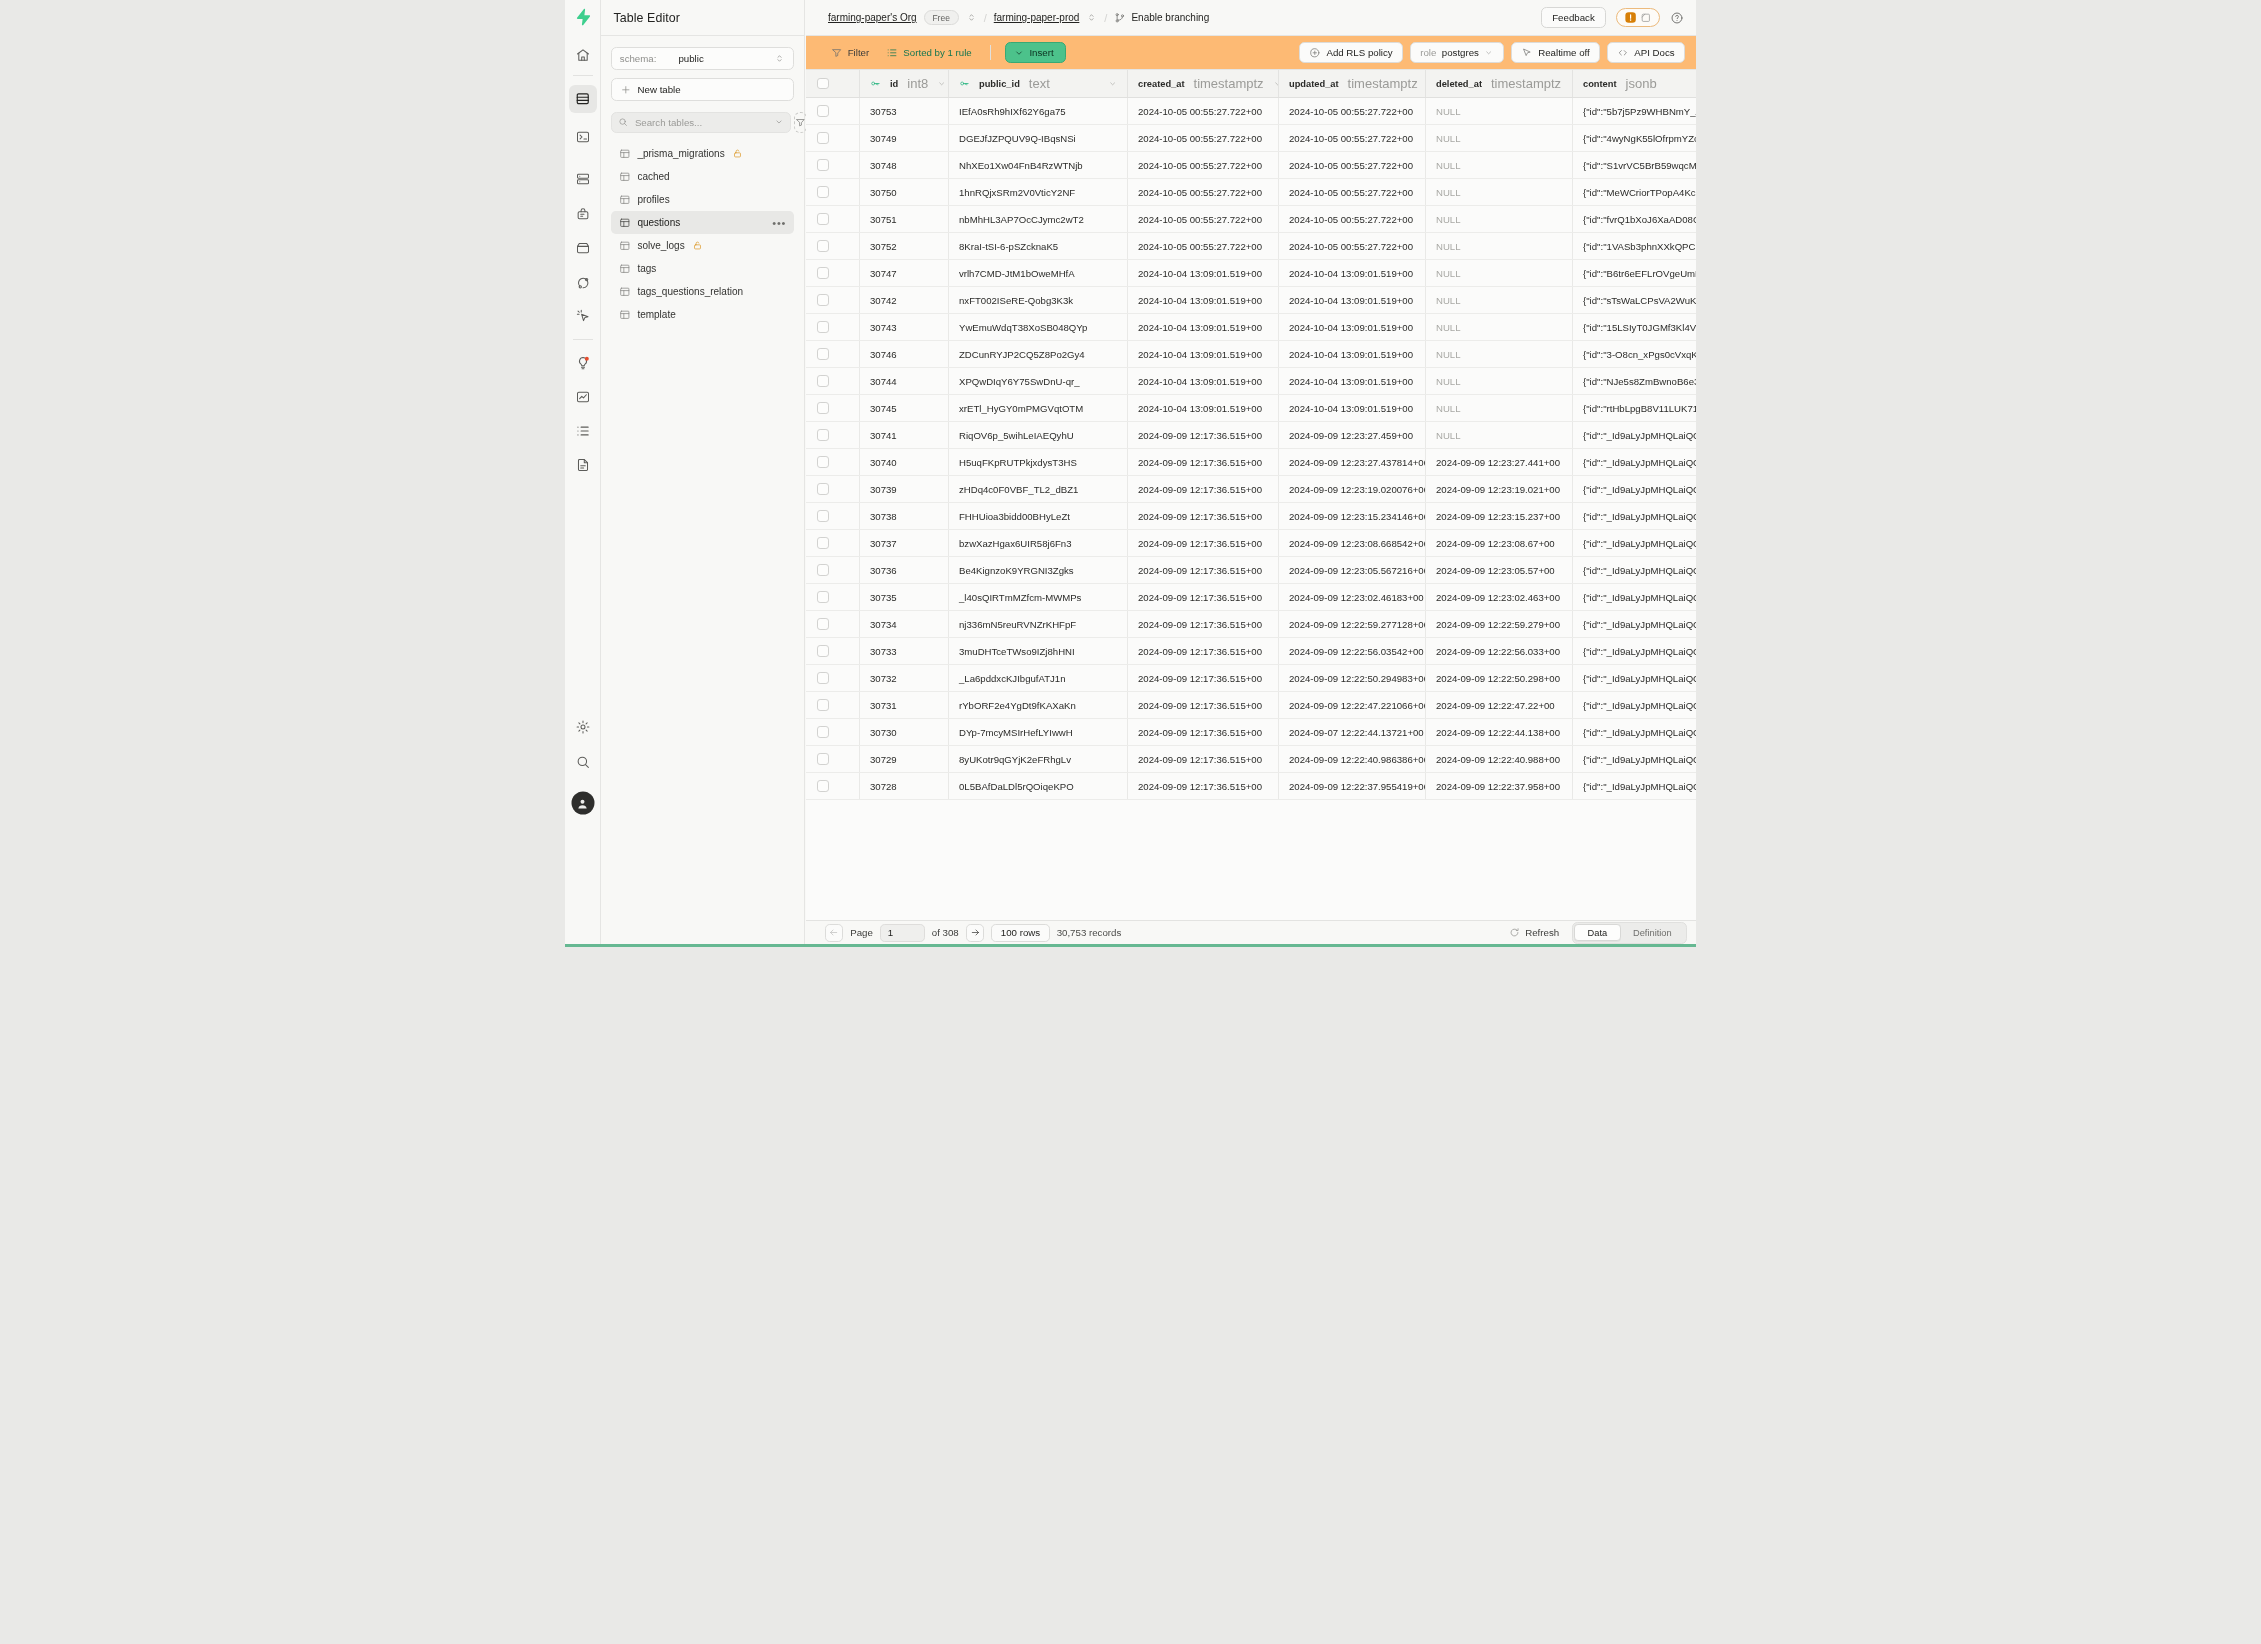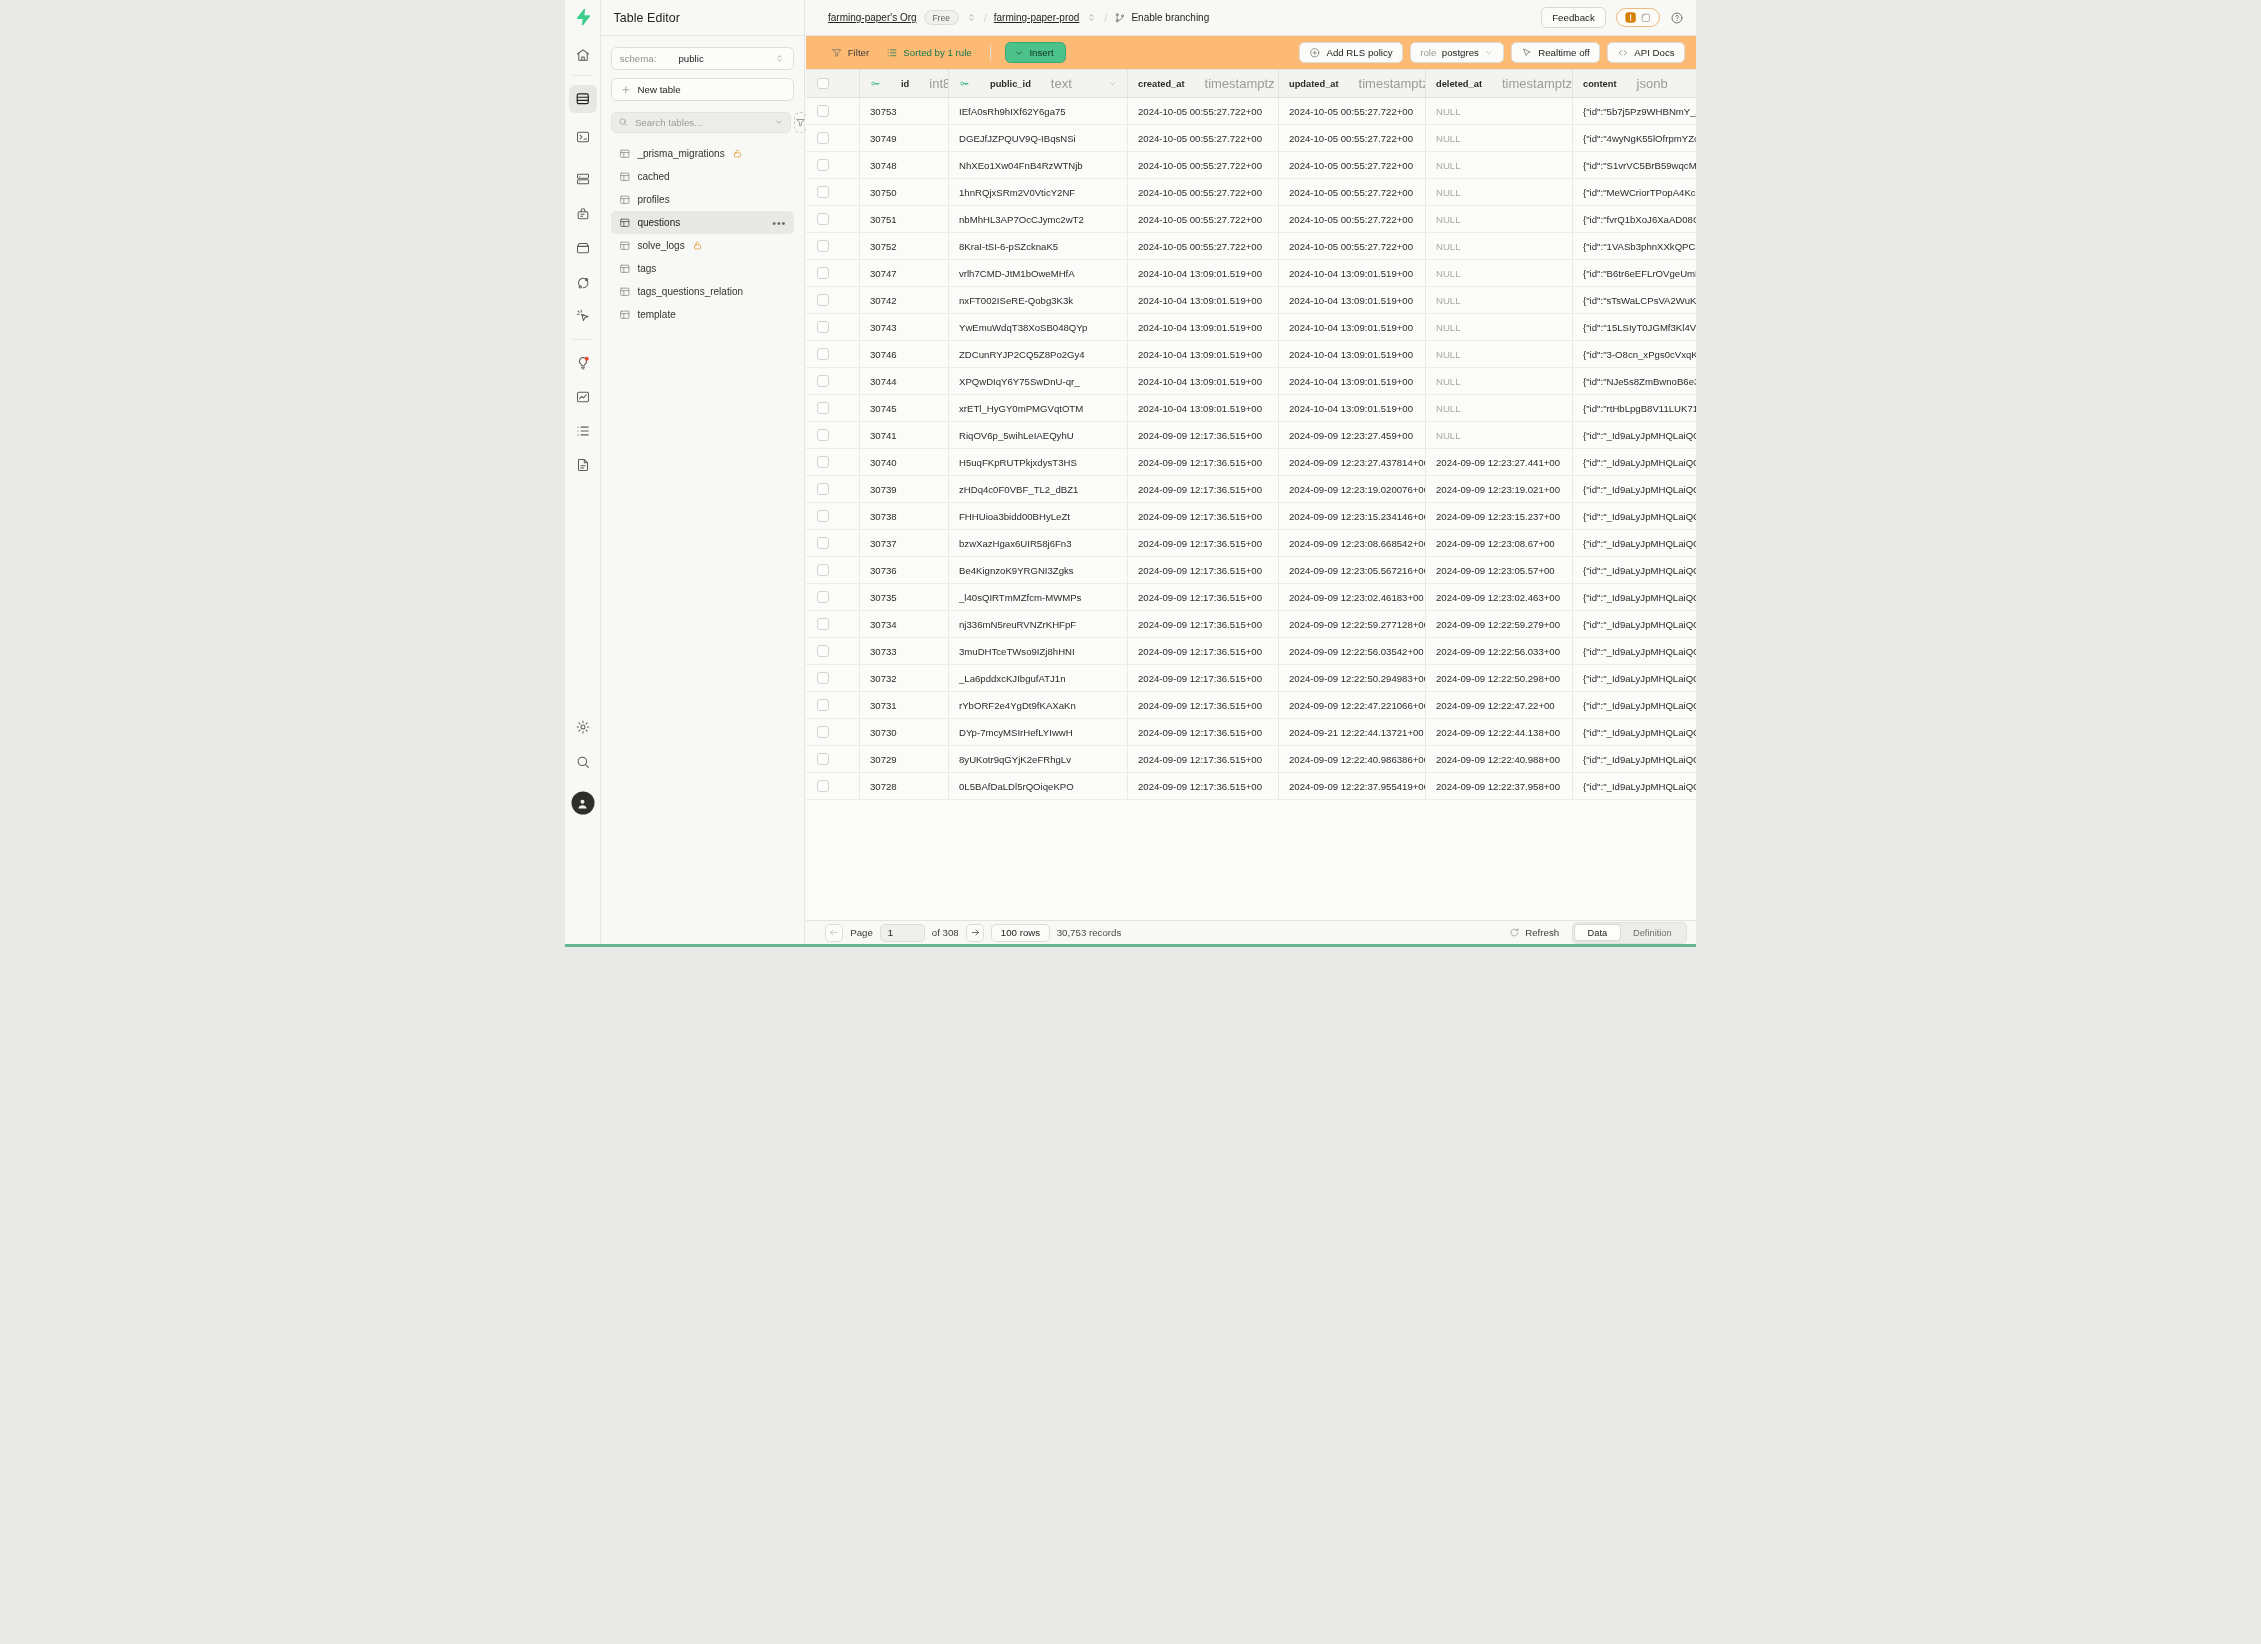"id" .grid-head .gcell { gap: 20px -> 9px }
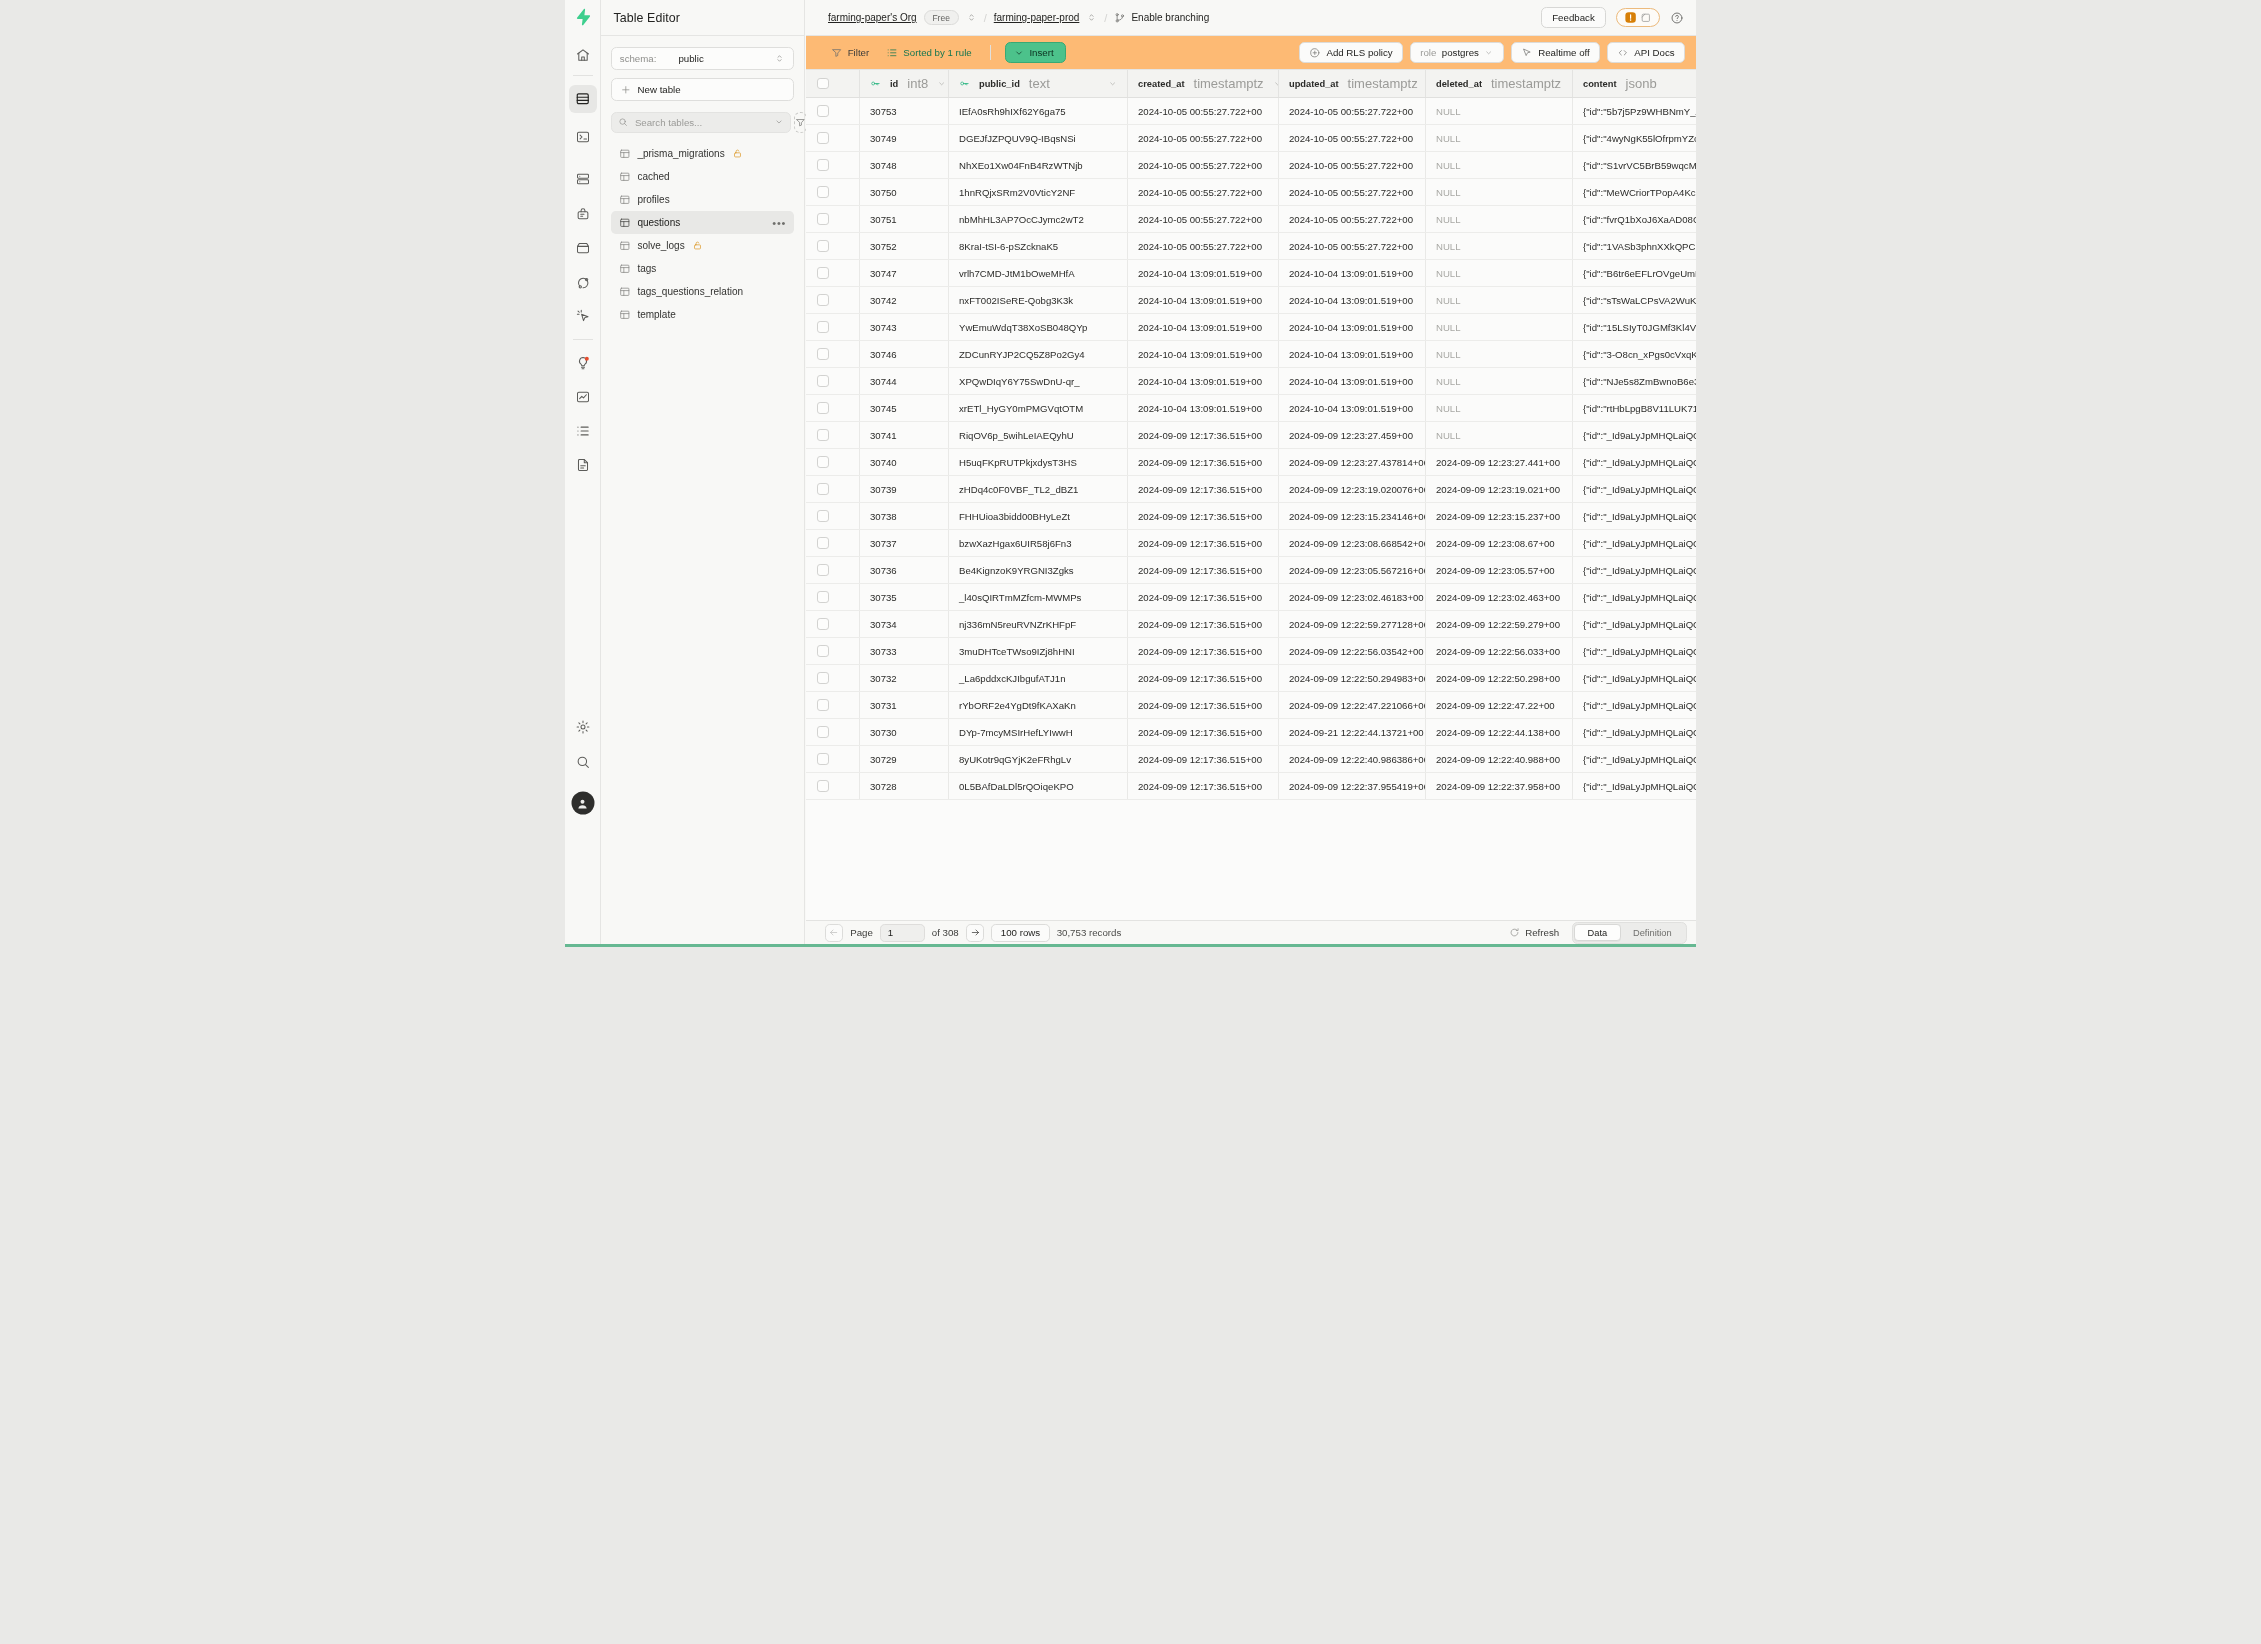"2024-09-21 12:22:44.13721+00" div.gcell { text: 2024-09-21 -> 2024-09-07 }
